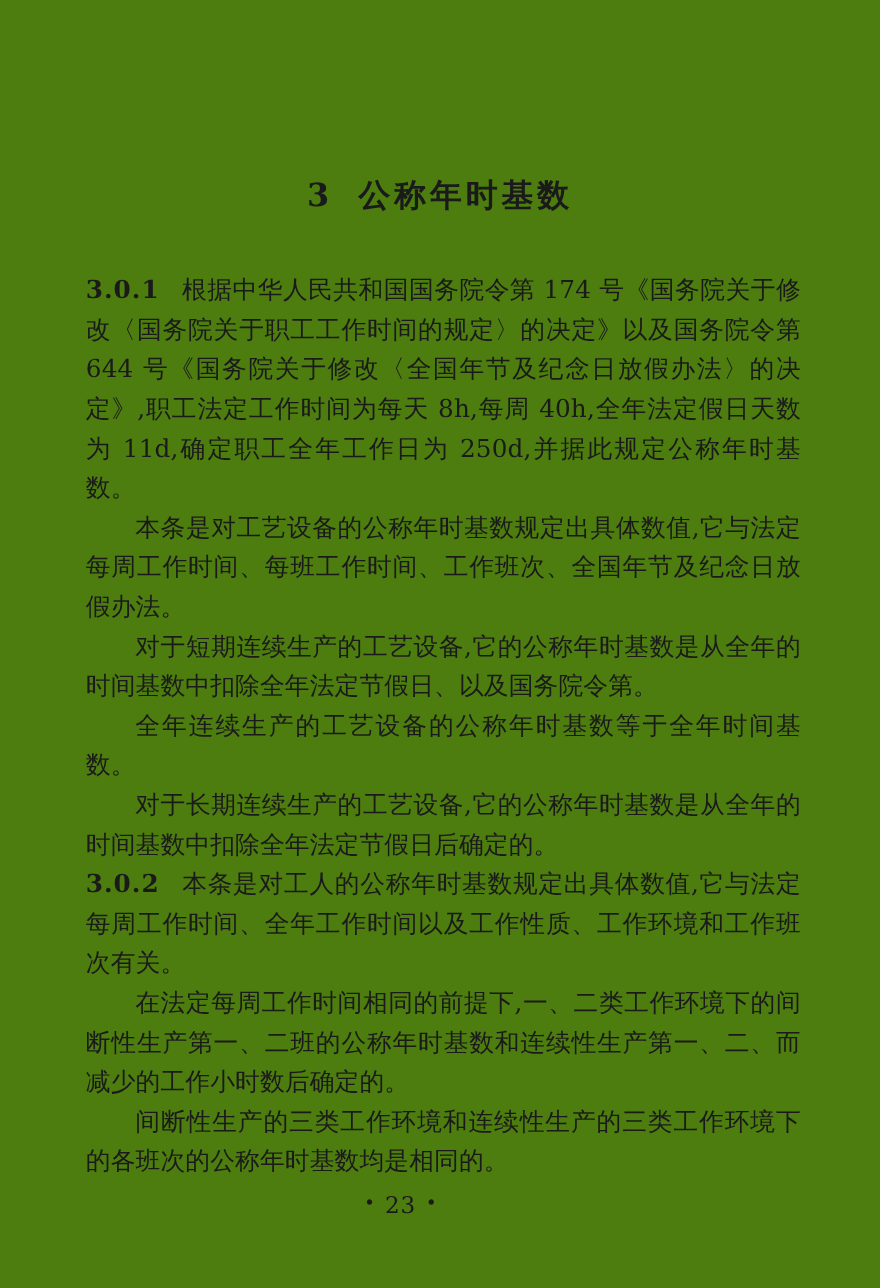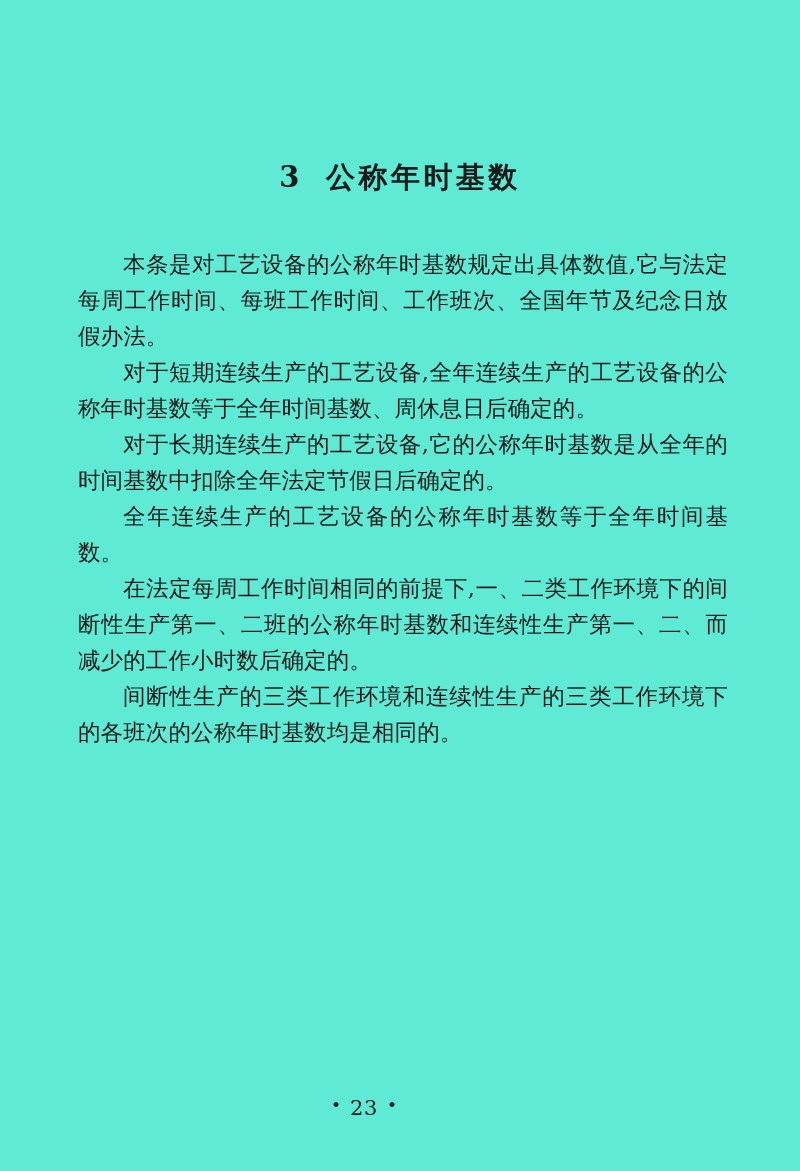"3 公称年时基数" .page { background: #5eead4 -> #4d7c0f }
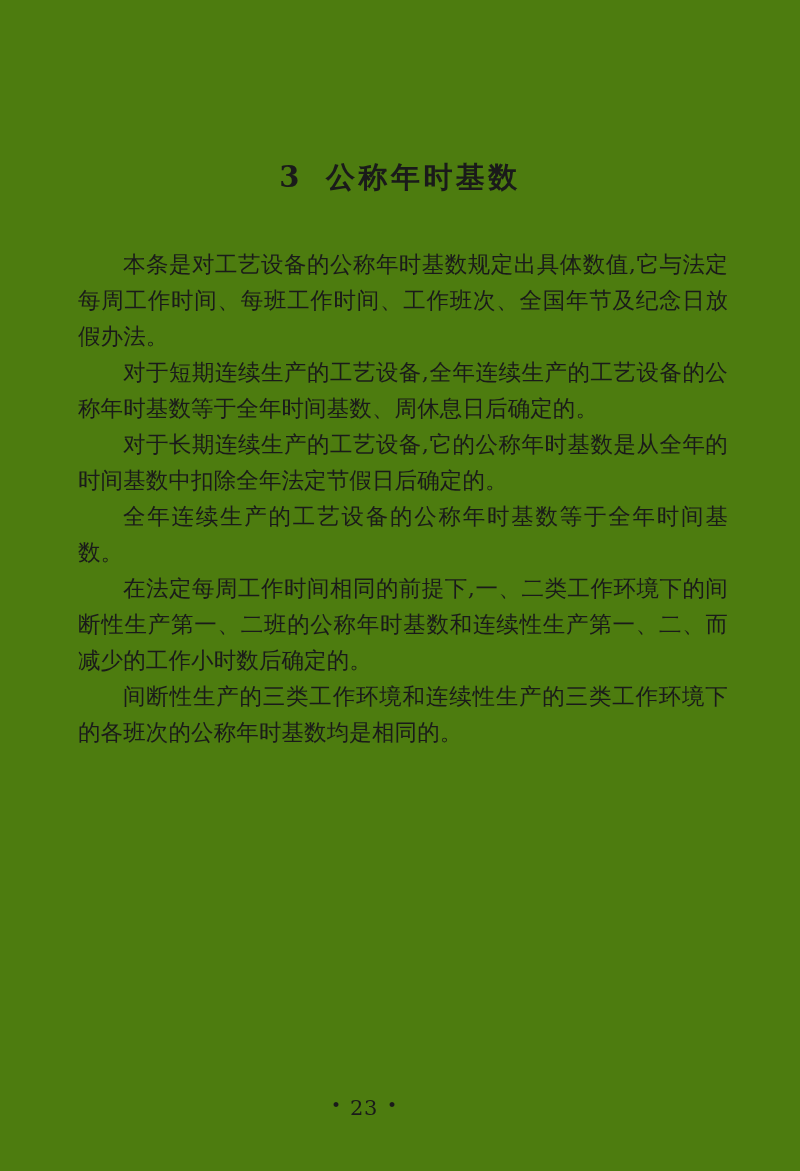"3.0.1 根据中华人民共和国国务院令第 174" p.para { html: none -> <p><span>3.0.1</span><span>根据中华人民共和国国务院令第 174 号《国务院关于修改〈国务院关于职工工作时间的规定〉的决定》以及国务院令第 644 号《国务院关于修改〈全国年节及纪念日放假办法〉的决定》,职工法定工作时间为每天 8h,每周 40h,全年法定假日天数为 11d,确定职工全年工作日为 250d,并据此规定公称年时基数。</span></p> }
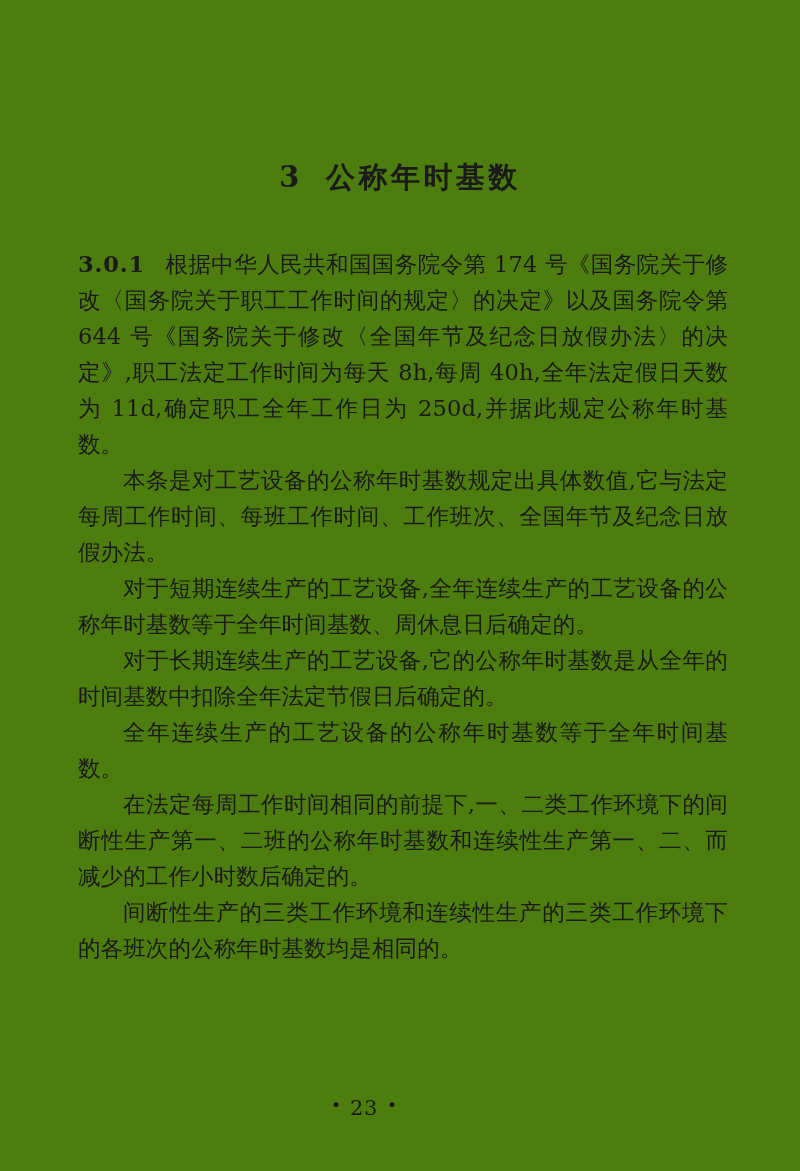"对于短期连续生产的工艺设备,全年连续生产的工艺设备的公称年时基数等于全年时间基数" p.para { text: ,全年连续生产的工艺设备的公称年时基数等于全年时间基数、周休息日后确定的 -> ,它的公称年时基数是从全年的时间基数中扣除全年法定节假日、以及国务院令第 }
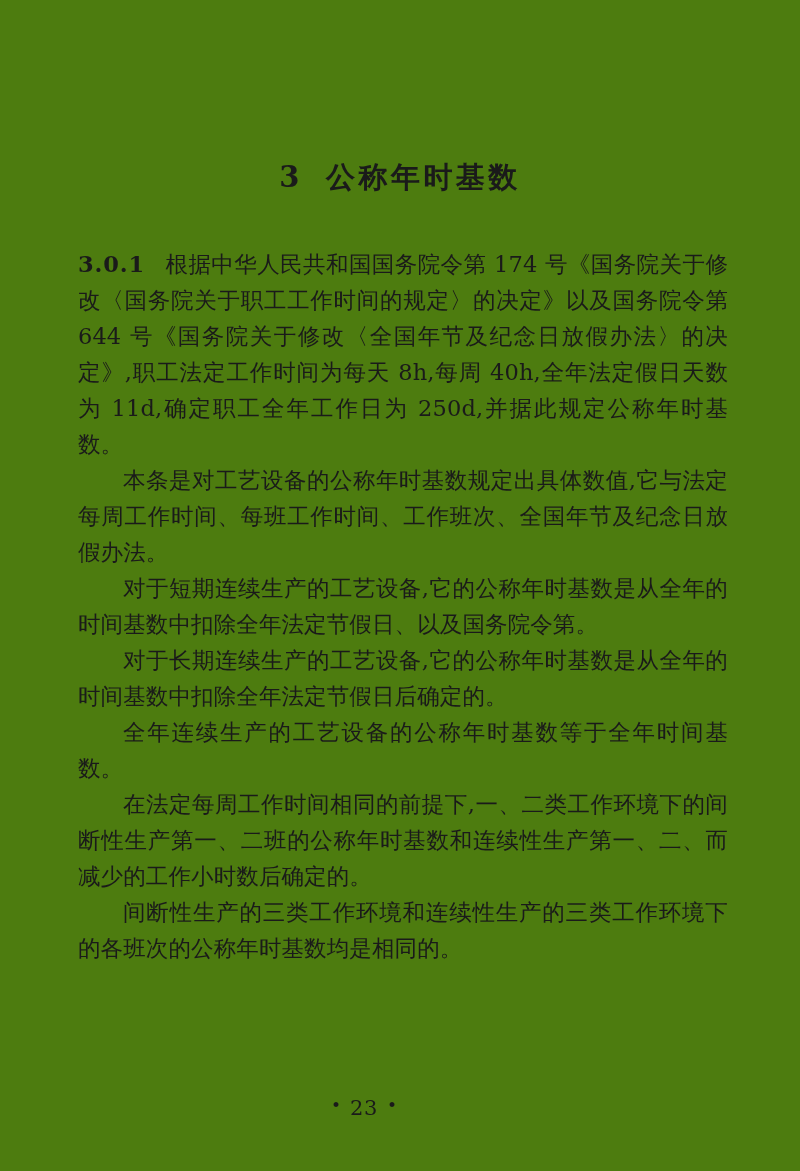"对于长期连续生产的工艺设备,它的公称年时基数是从全年的时间基数中扣除全年法定节假" p.para { order: before "全年连续生产的工艺设备的公称年时基数等于全年时间基数。" -> after "全年连续生产的工艺设备的公称年时基数等于全年时间基数。" }
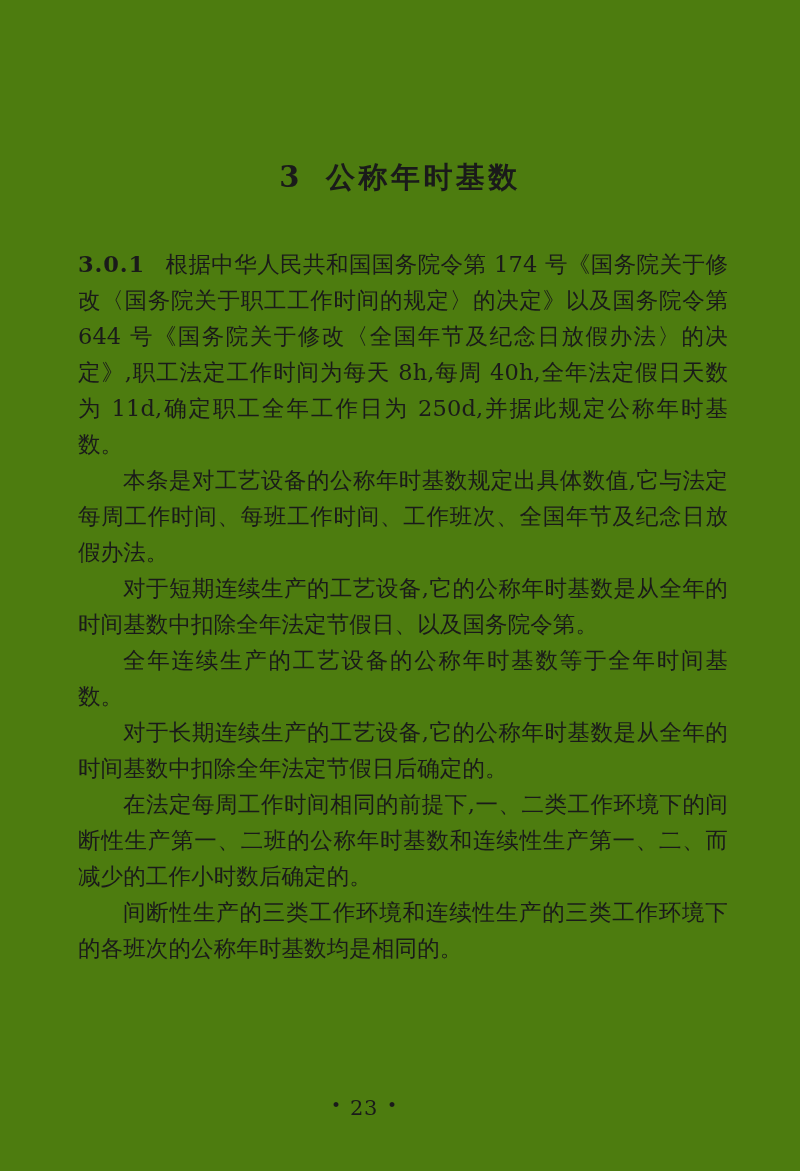"3.0.2" p.para { html: none -> <p><span>3.0.2</span><span>本条是对工人的公称年时基数规定出具体数值,它与法定每周工作时间、全年工作时间以及工作性质、工作环境和工作班次有关。</span></p> }
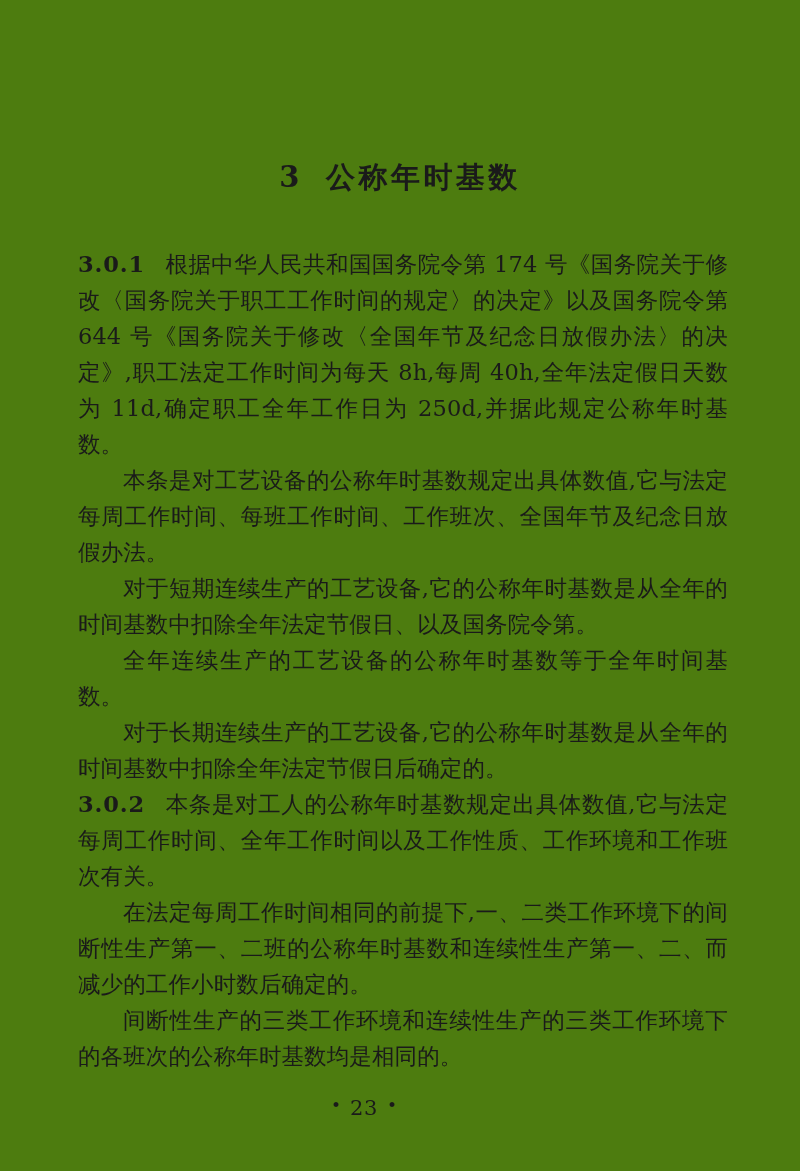"• 23 •" .page-footer { bottom: 52px -> 64px }
